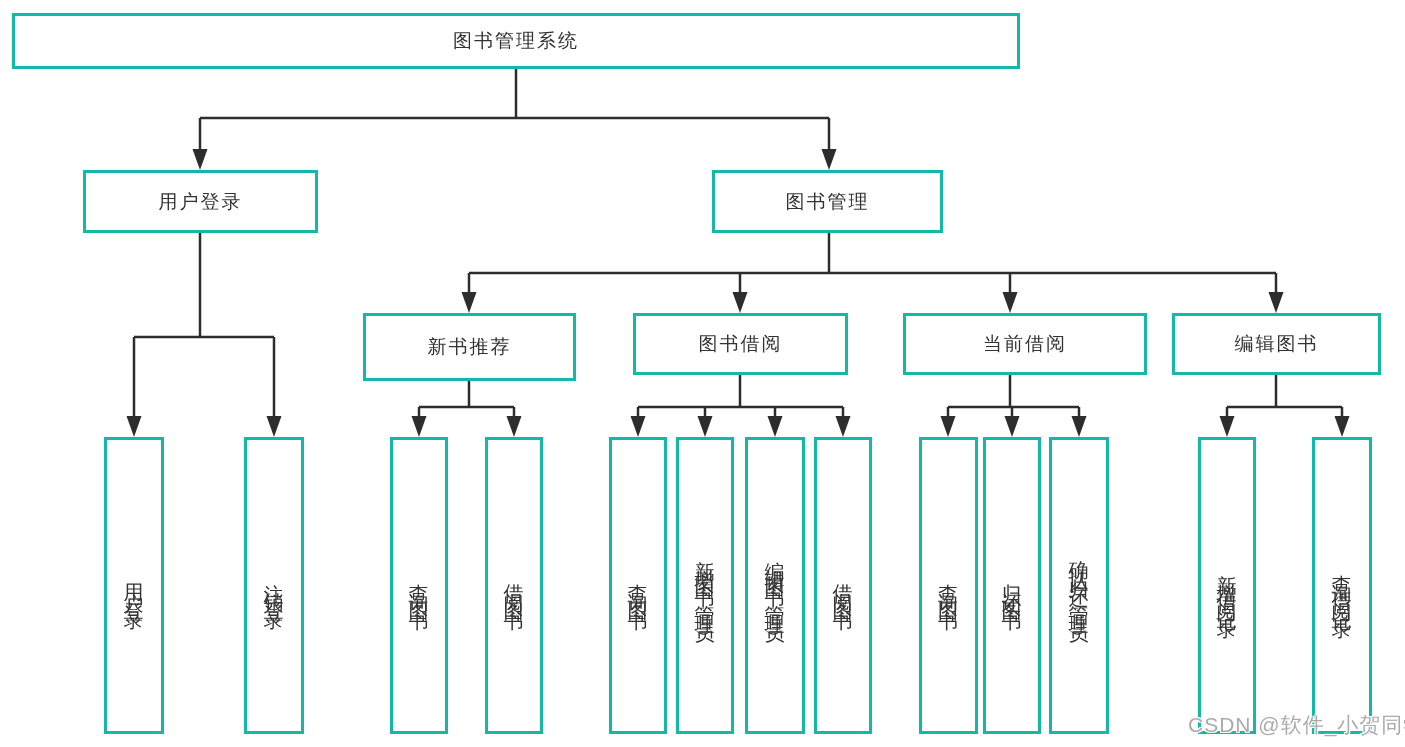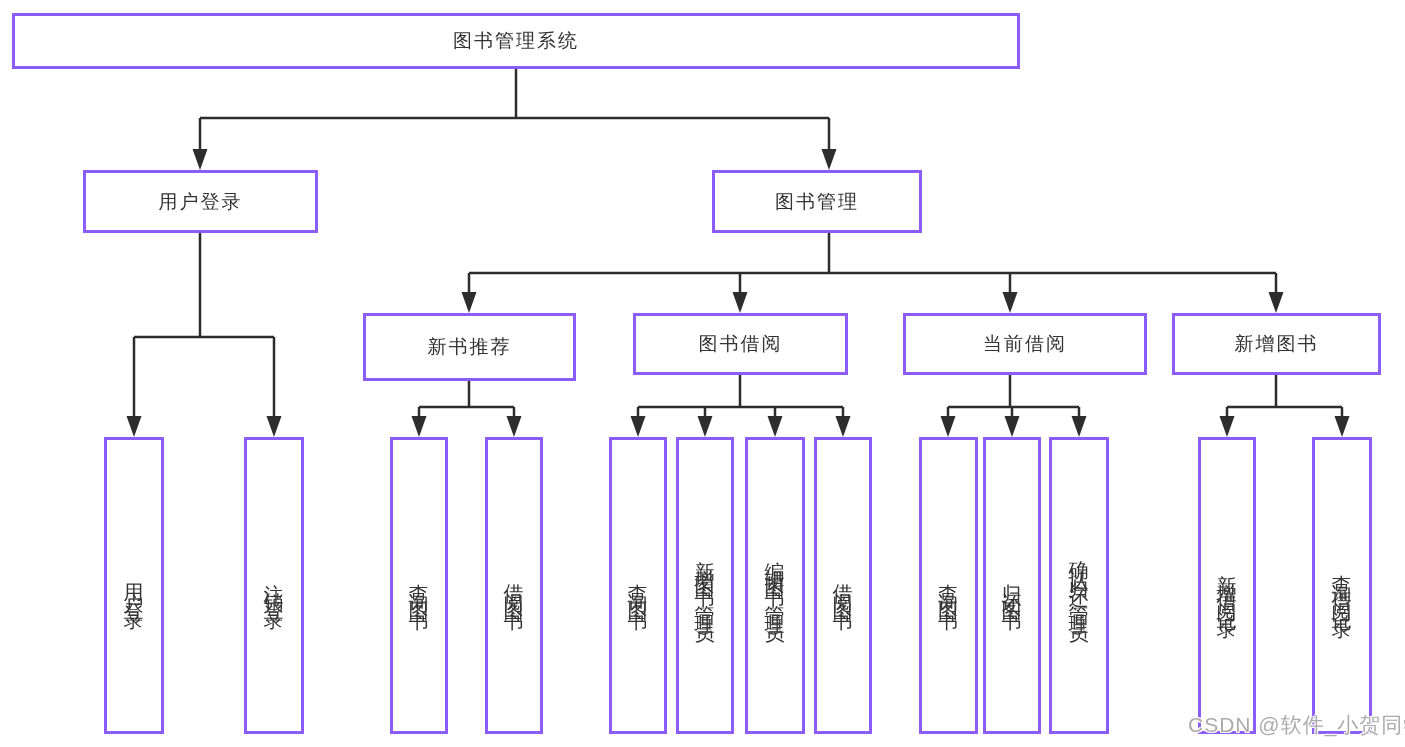"图书管理系统" .node { border: 3px solid #8b5cf6 -> 3px solid #14b8a6 }
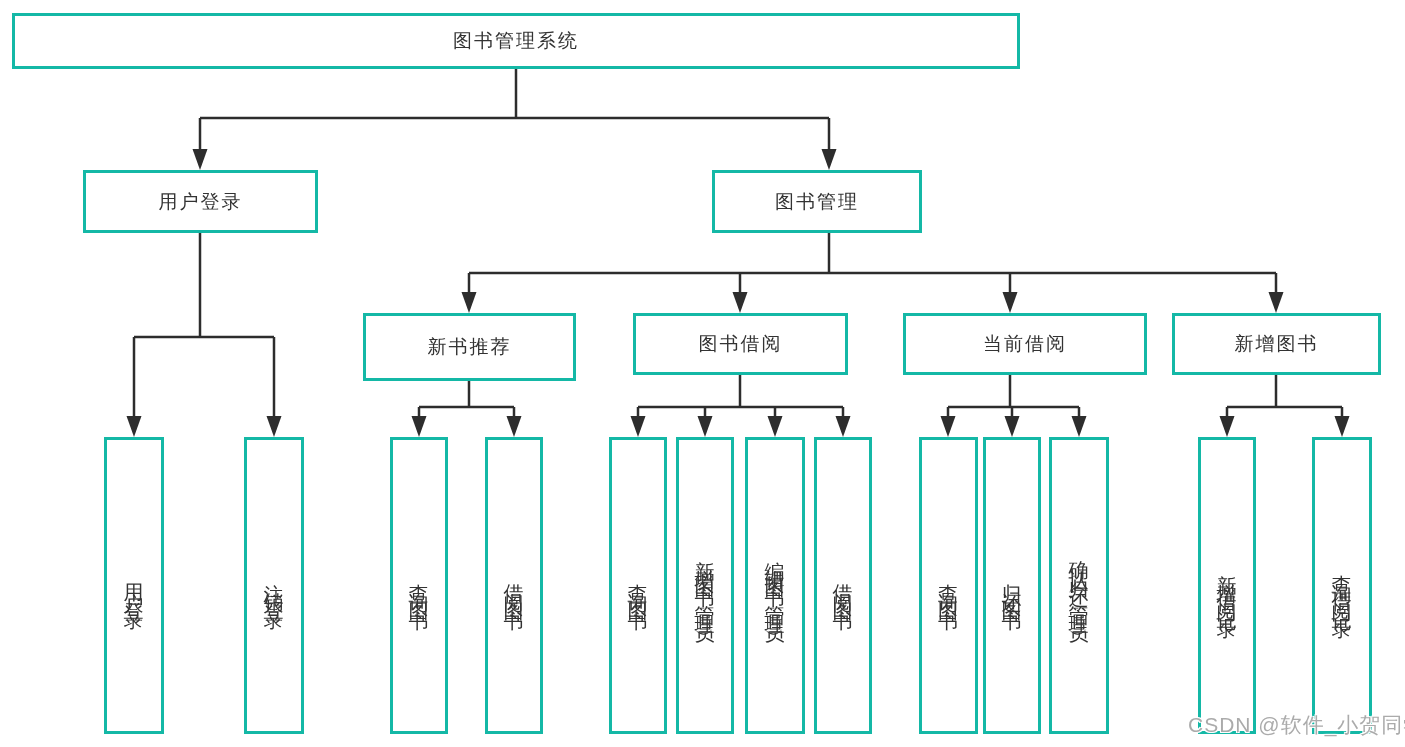"图书管理" div.node { width: 210px -> 231px }
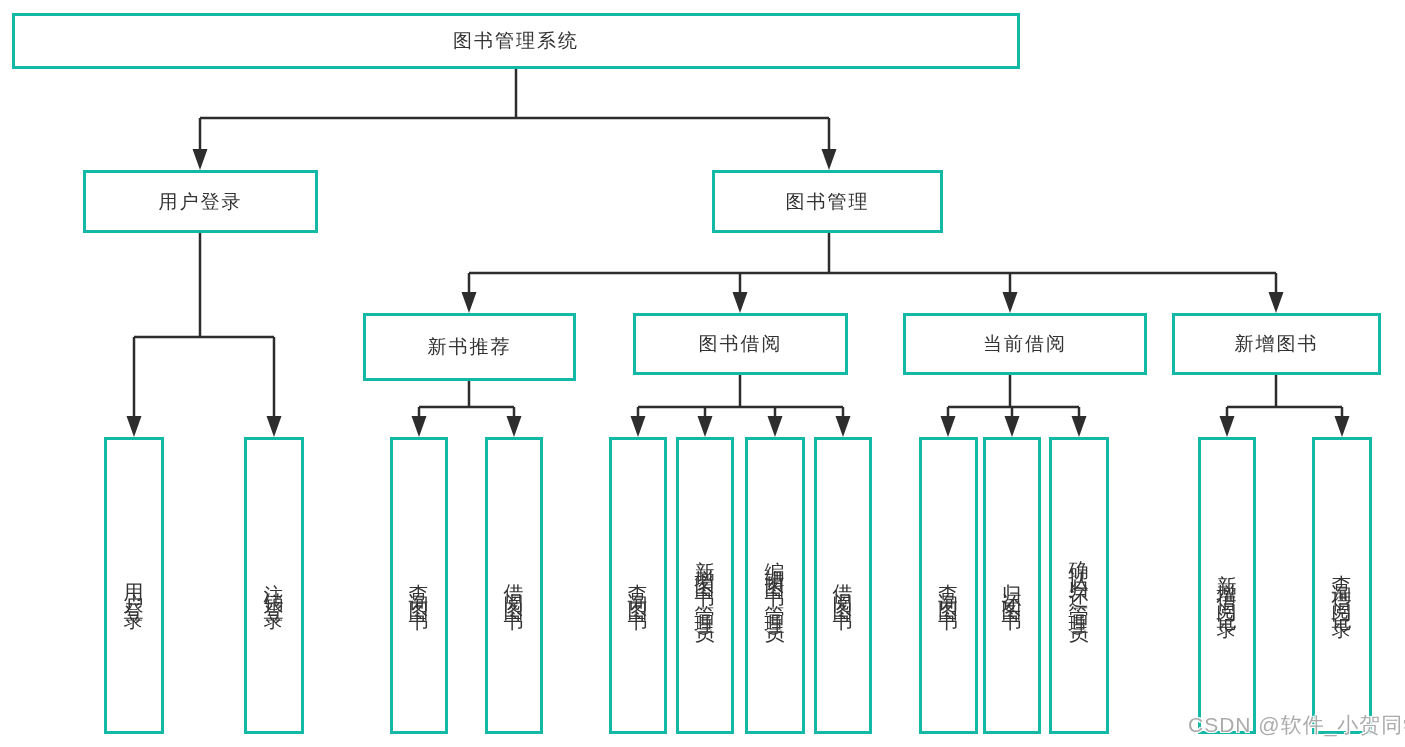"新增图书" span.htext { text: 新增 -> 编辑 }
